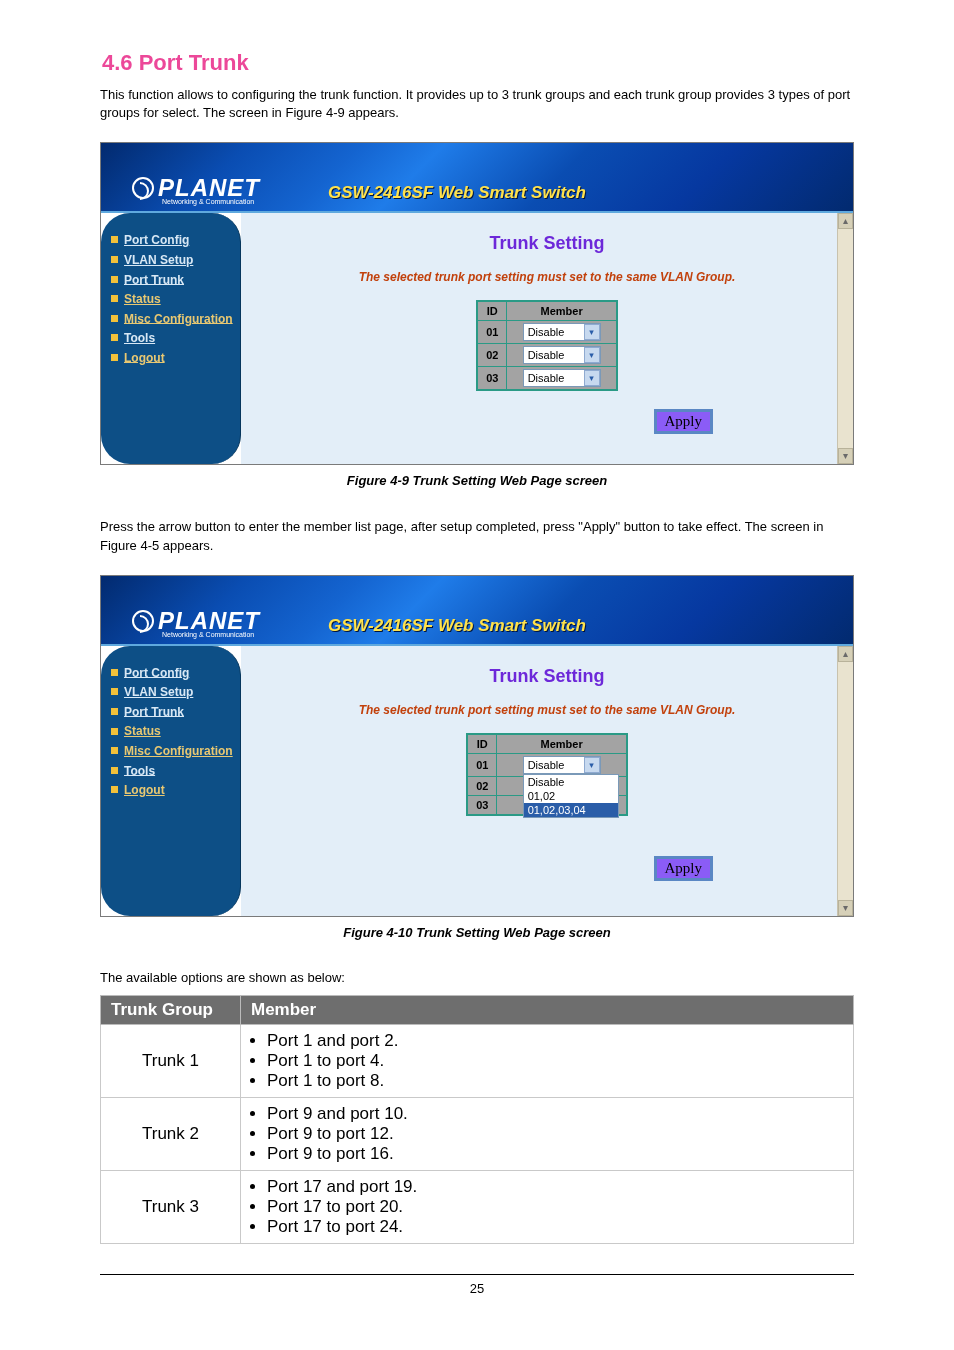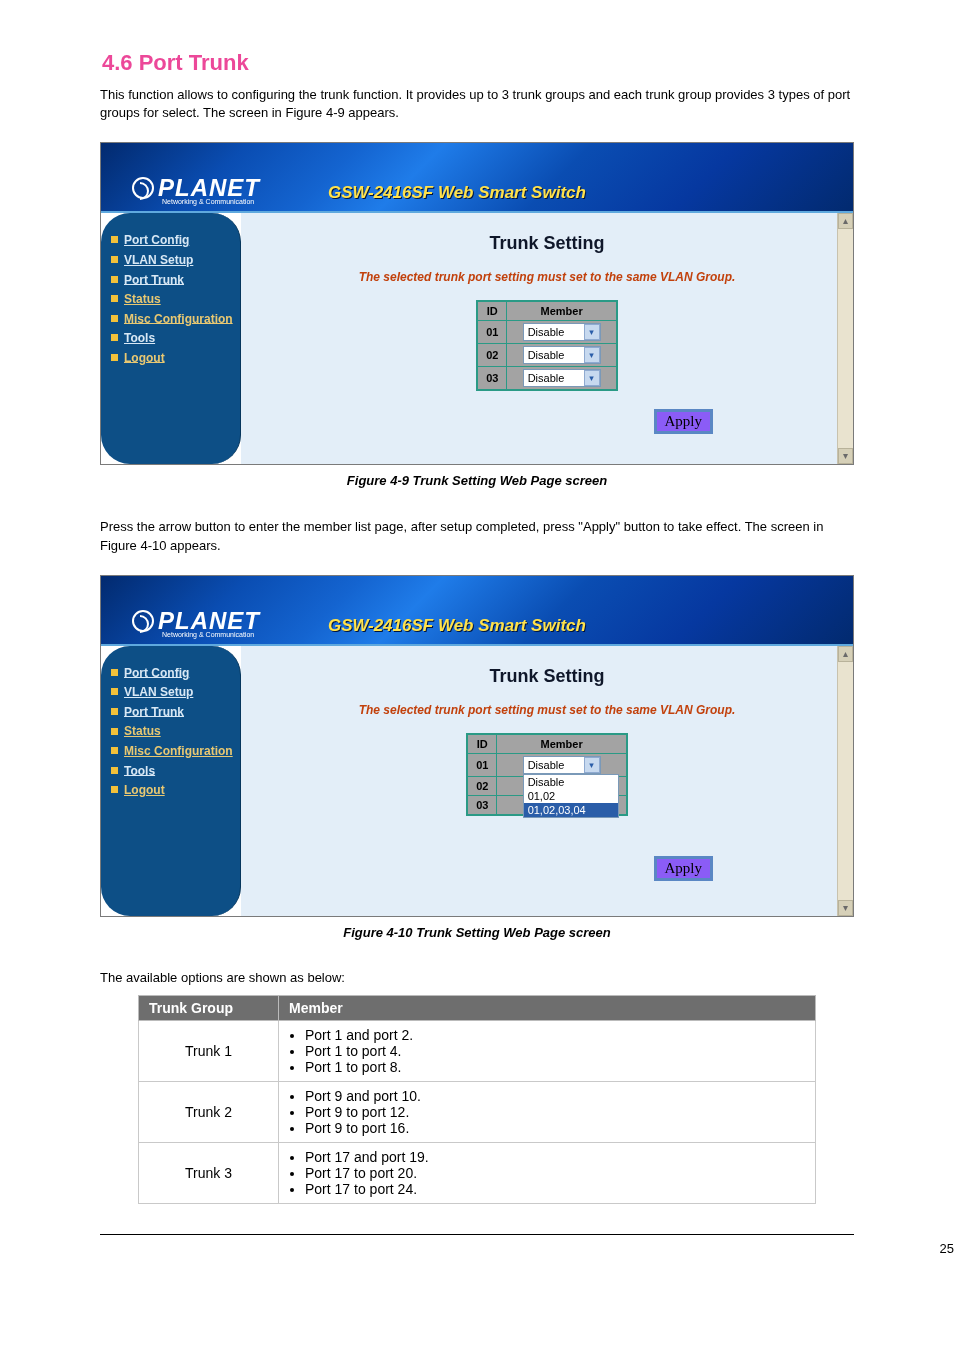"Trunk Setting" .ct-title { color: #0f172a -> #6d28d9 }
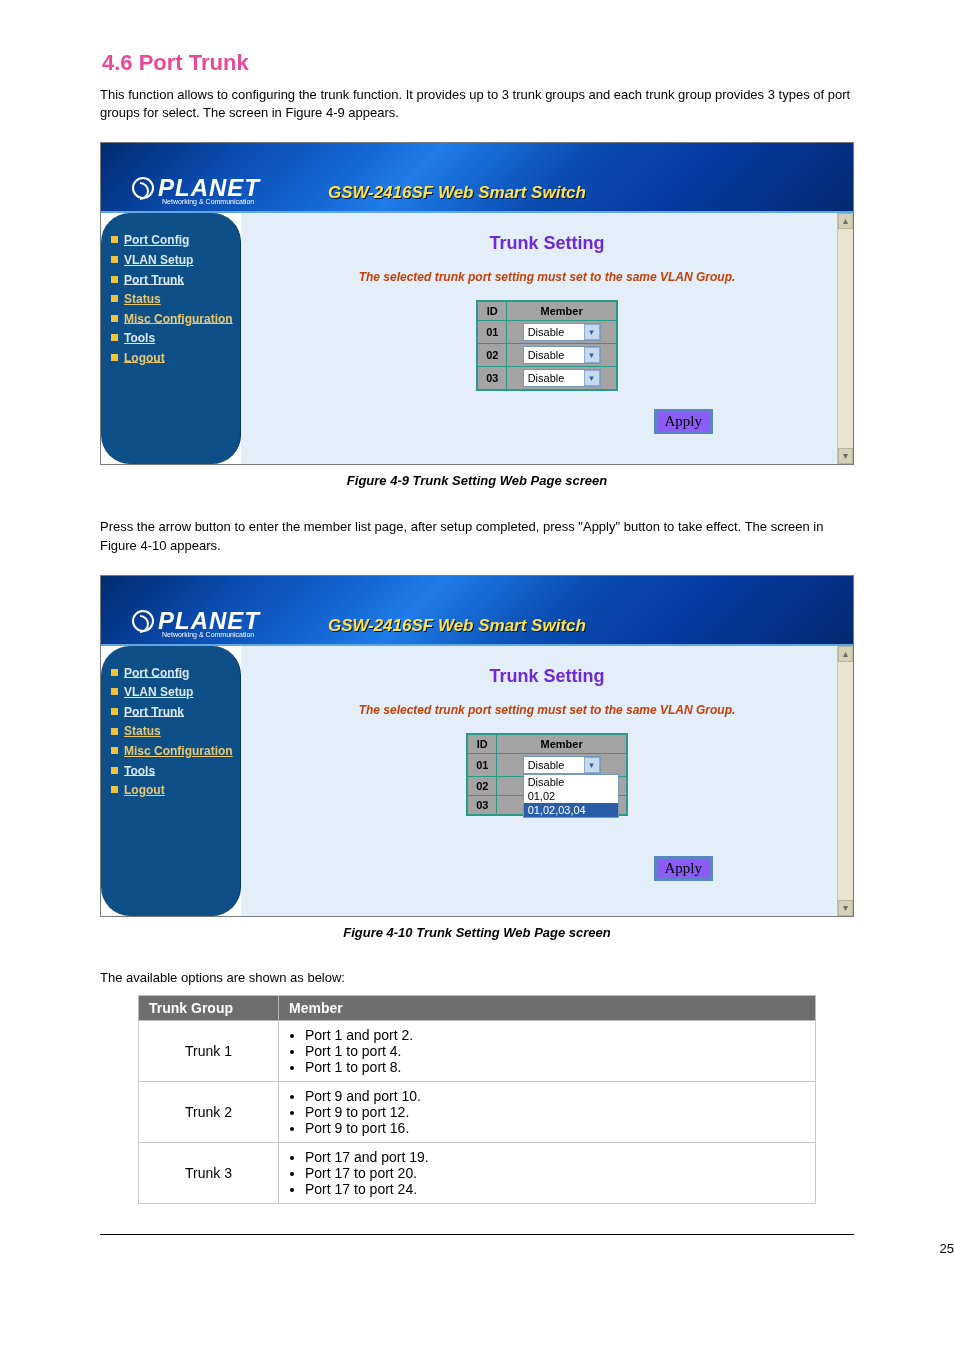"Press the arrow button to" div.body-text { text: 4-10 -> 4-5 }
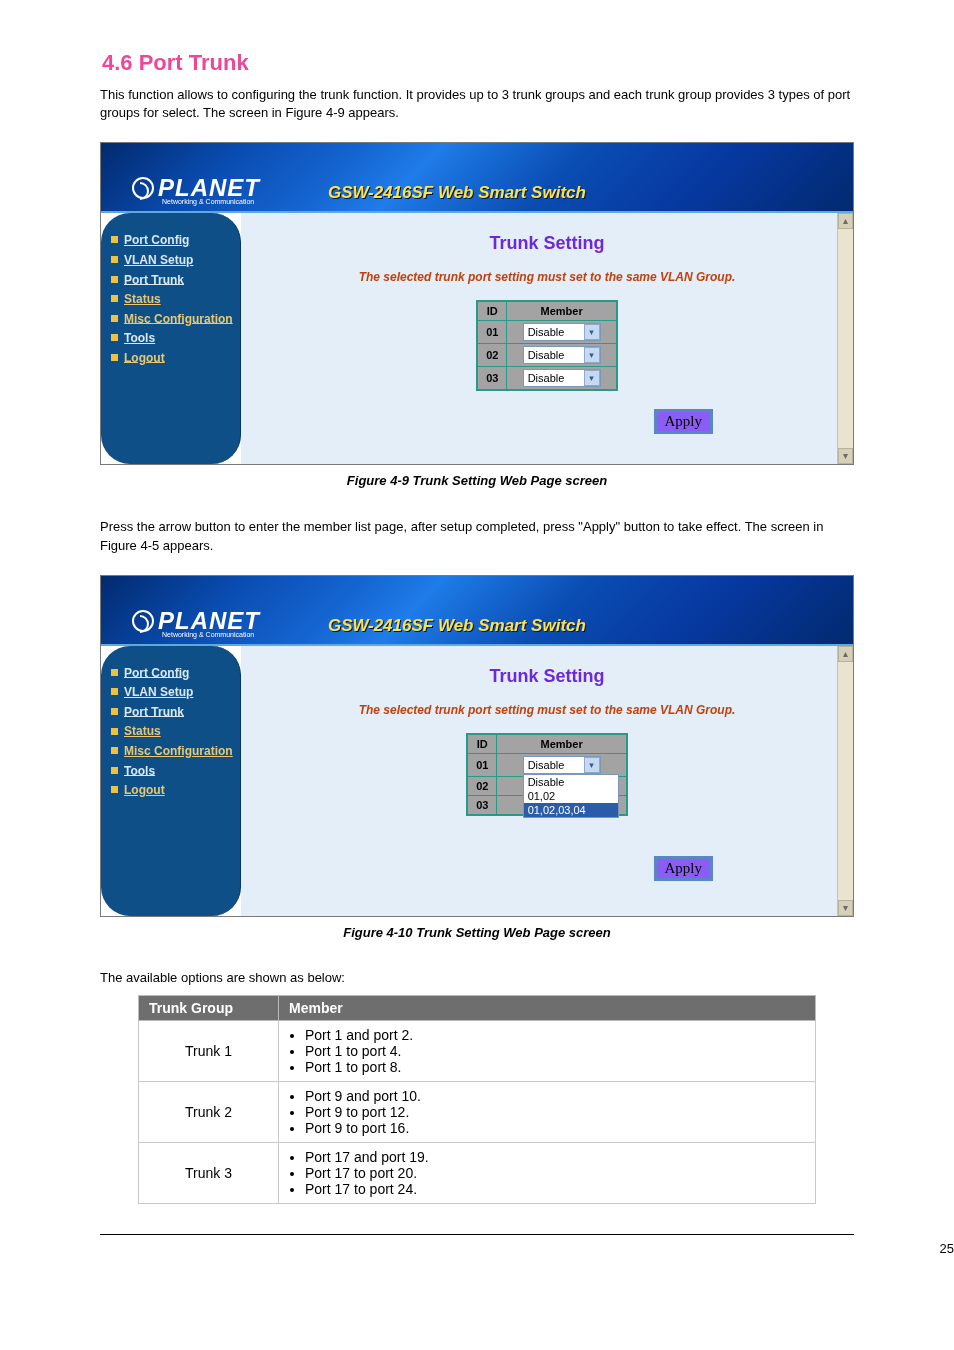"Trunk Group" table.summary { font-size: 14px -> 17px; width: 678px -> 754px }
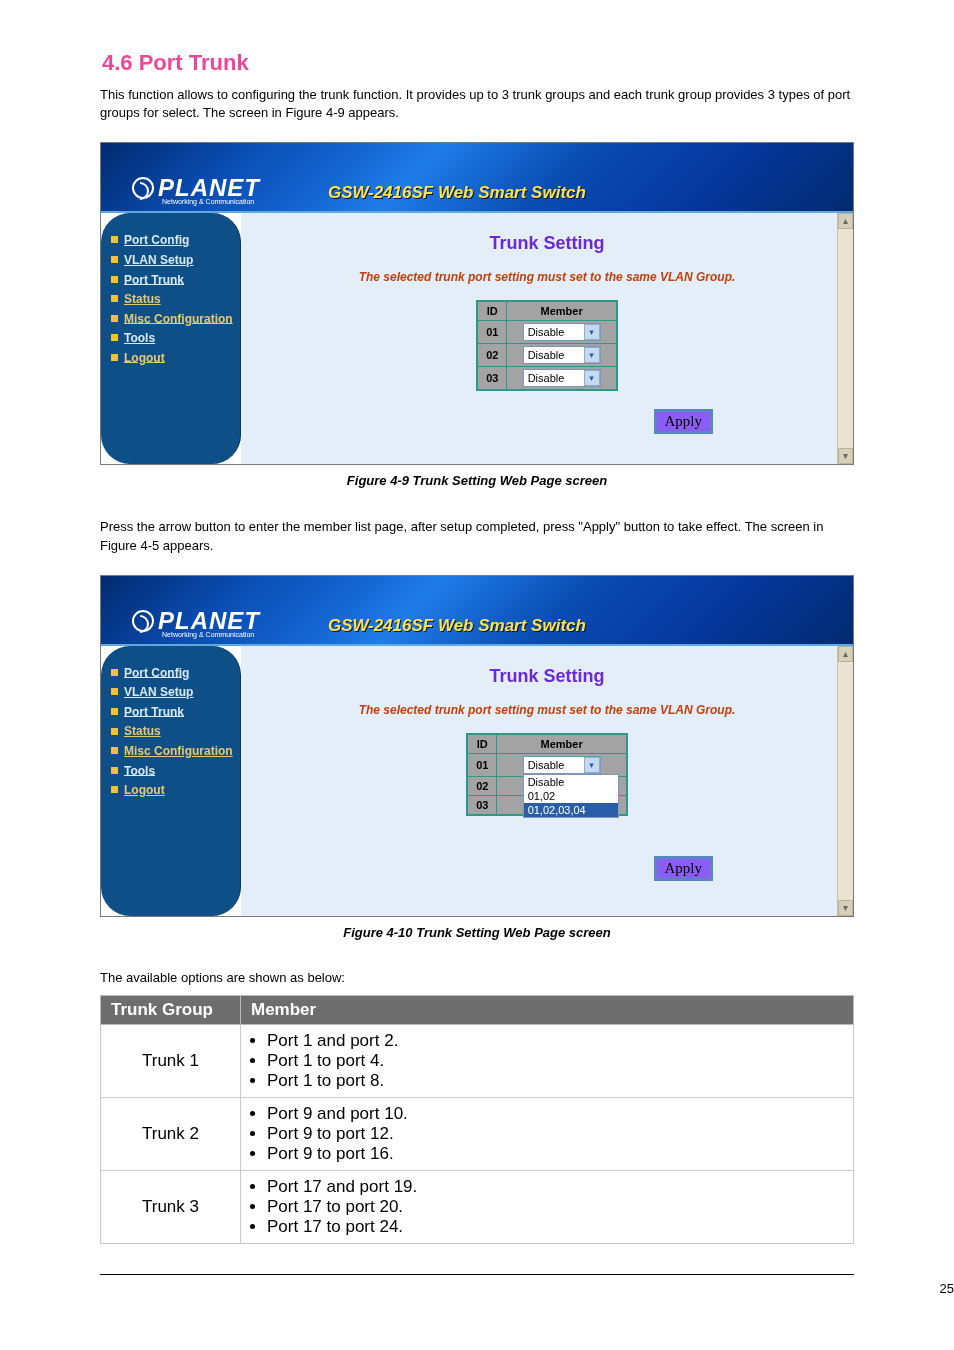"25" .footer-num { text-align: right -> center }
